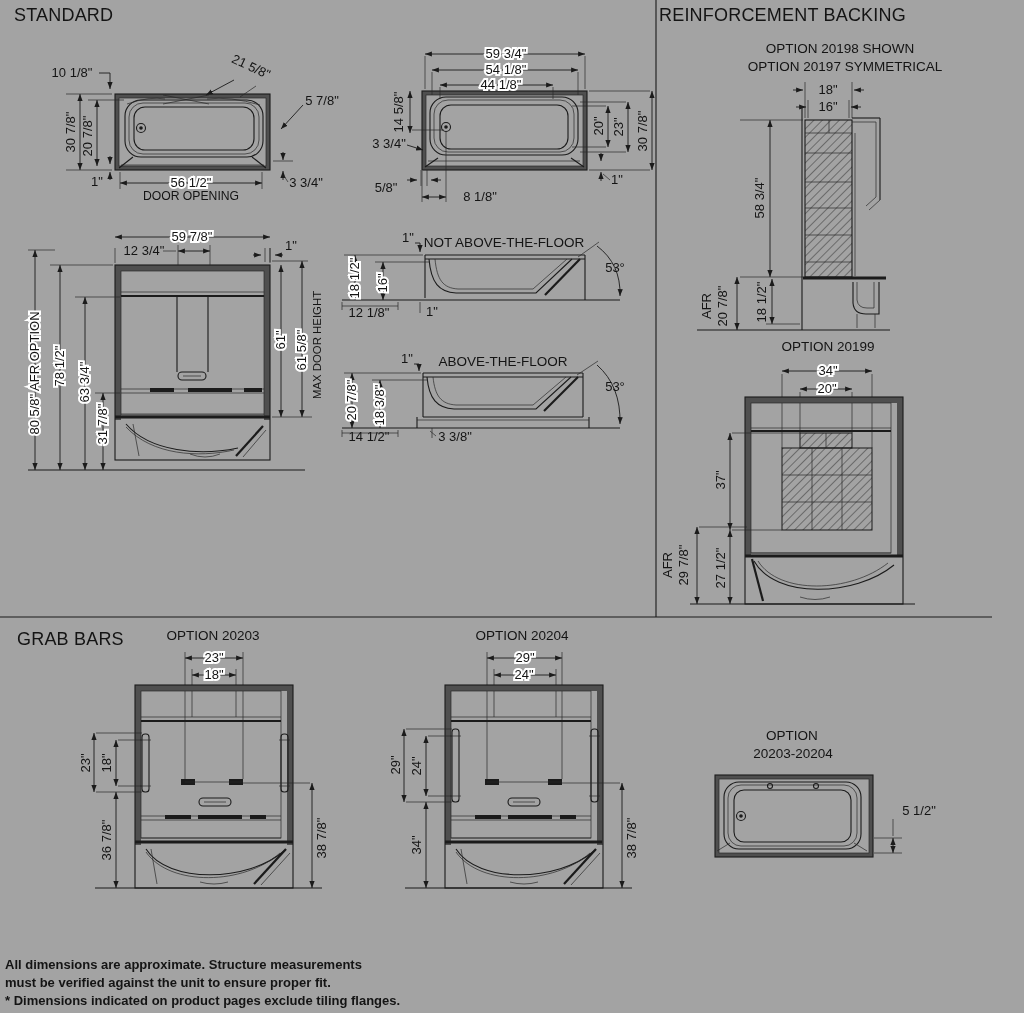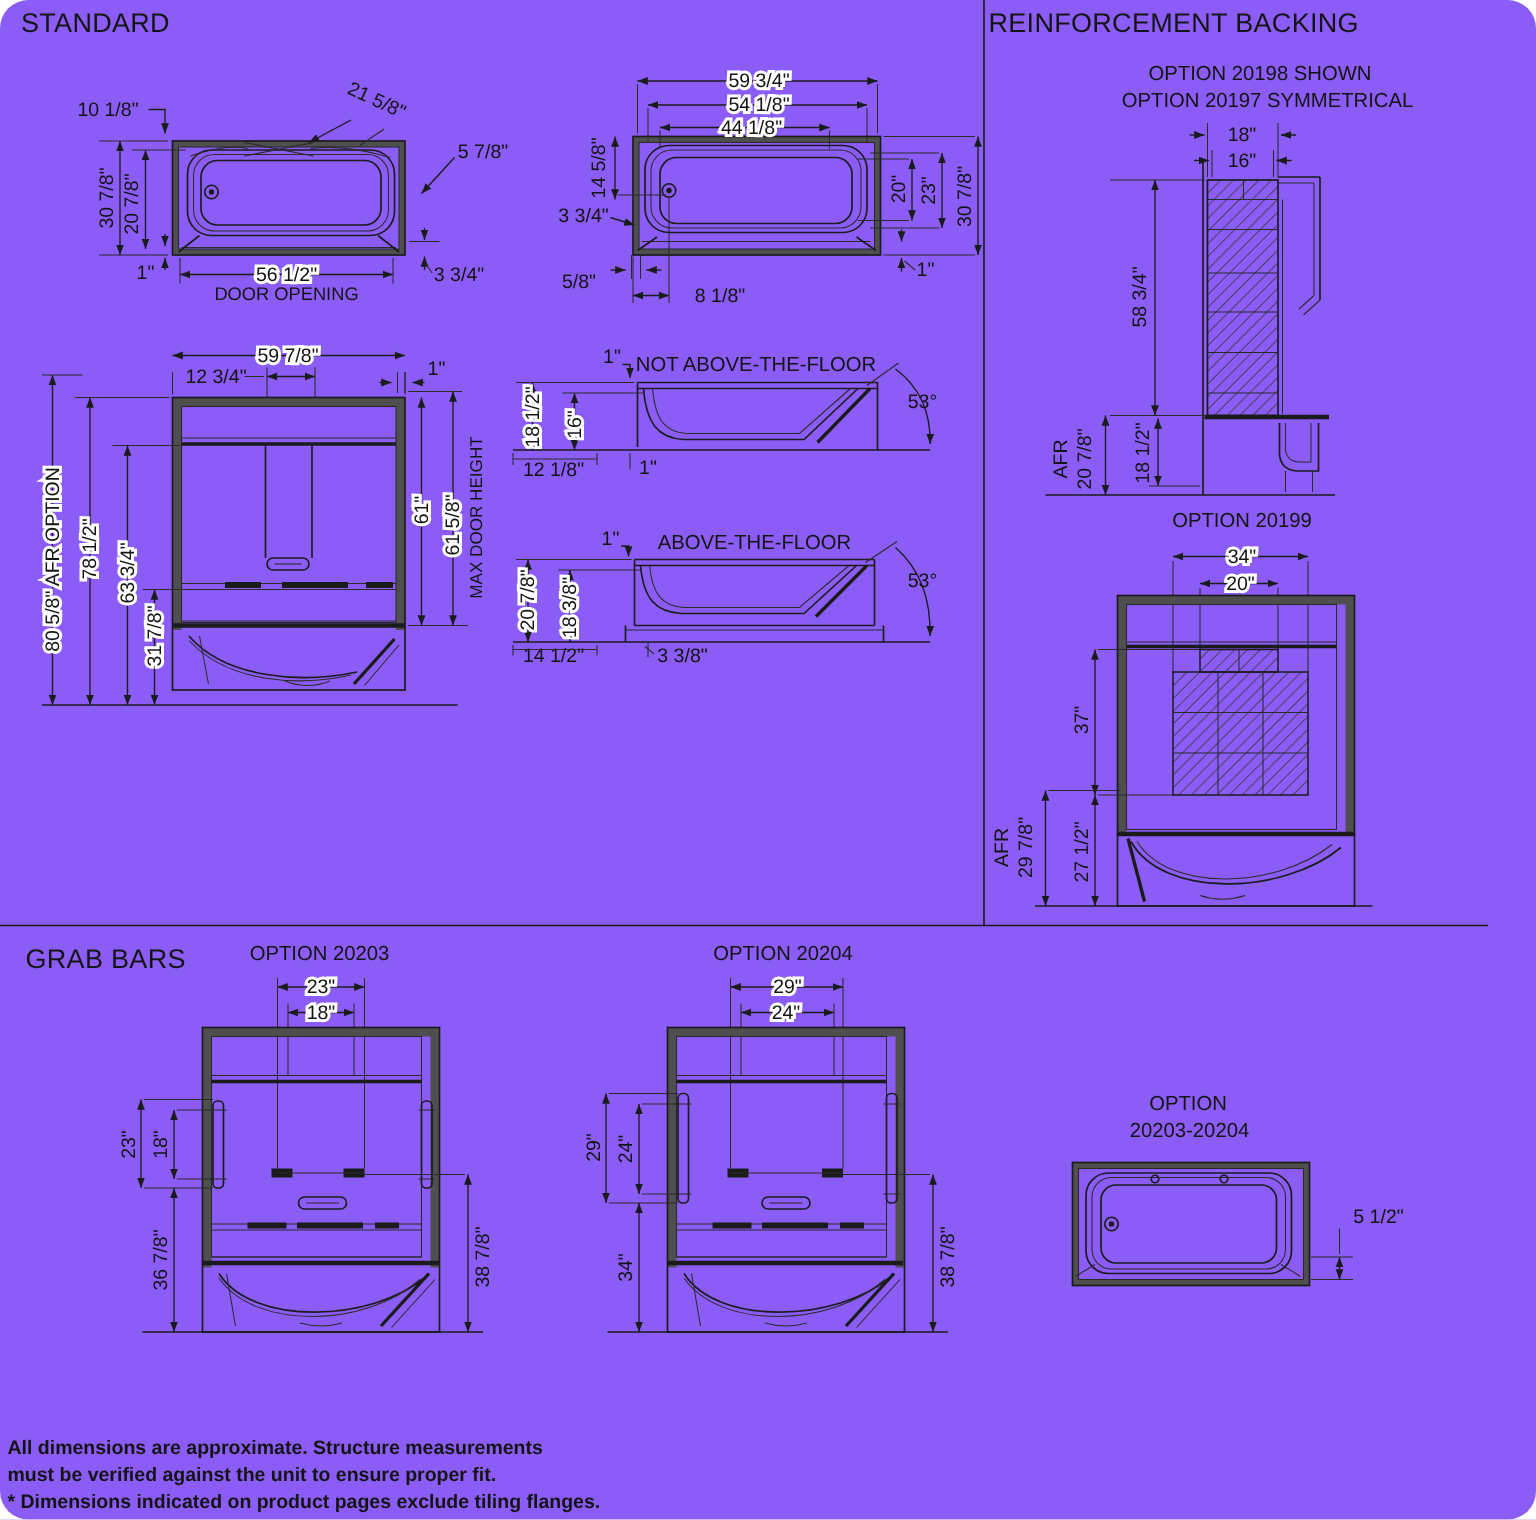"STANDARD" #page { background: #8b5cf6 -> #a3a3a3; border-radius: 19px -> none }
